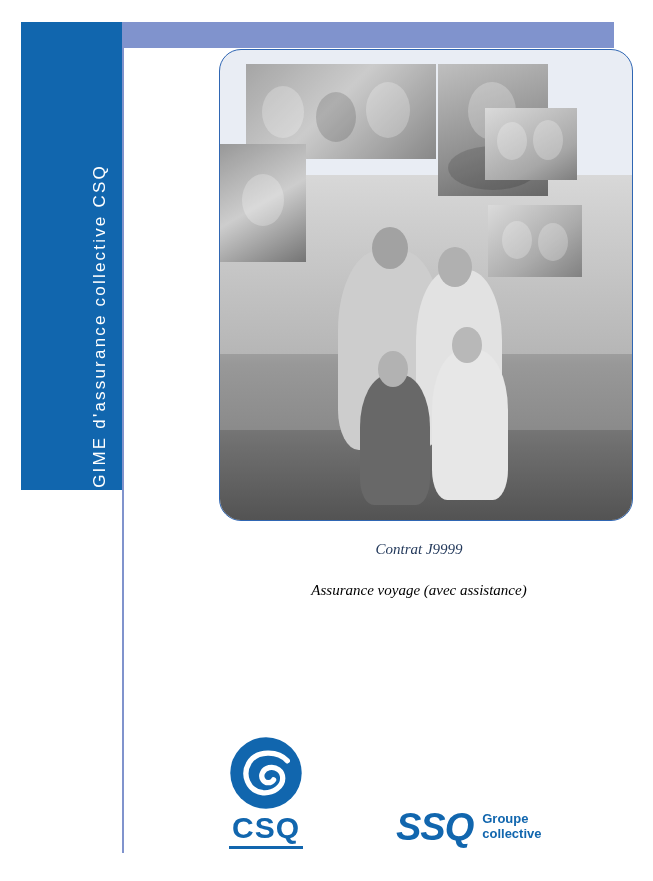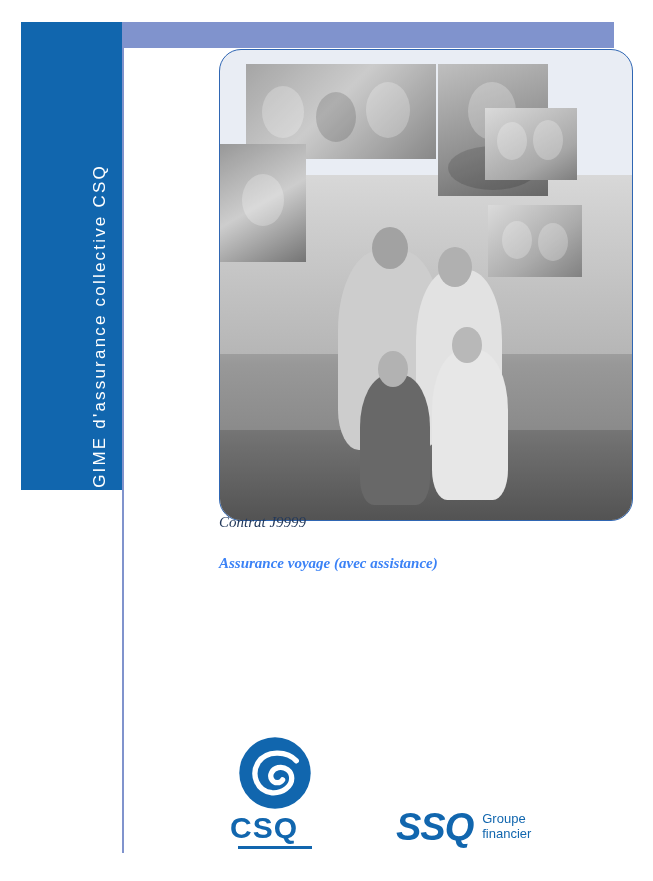"Contrat J9999" .doc-text { text-align: none -> center; top: 514px -> 541px }
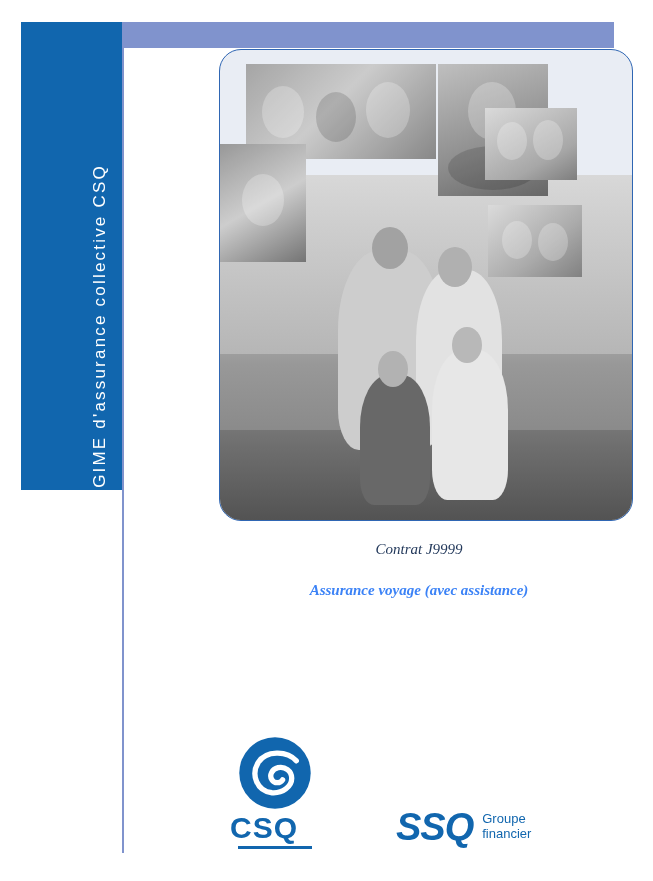"Assurance voyage (avec assistance)" .product-line { color: #3b82f6 -> #000000; font-weight: bold -> normal }
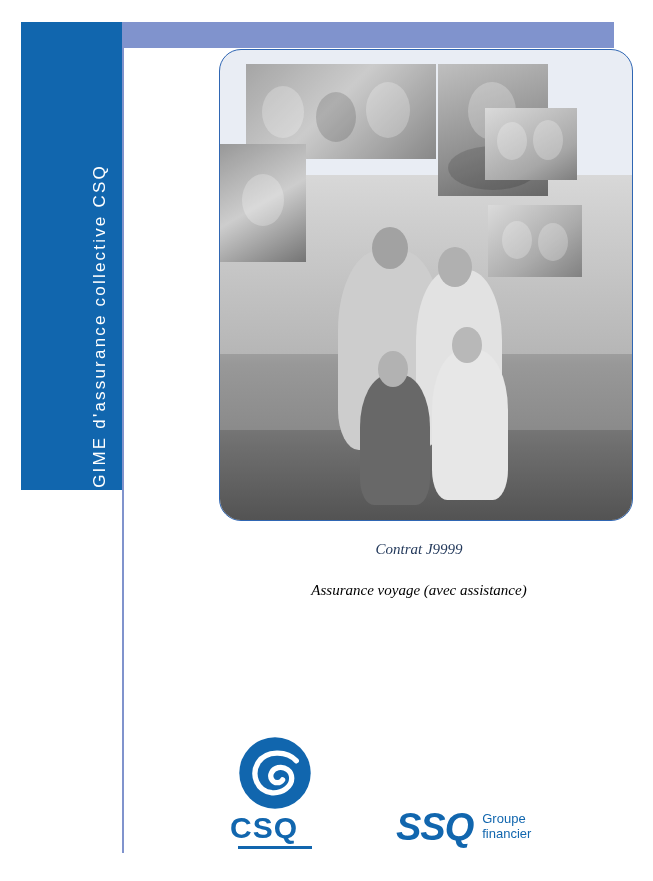"CSQ" .logo-csq { left: 230px -> 221px; text-align: none -> center }
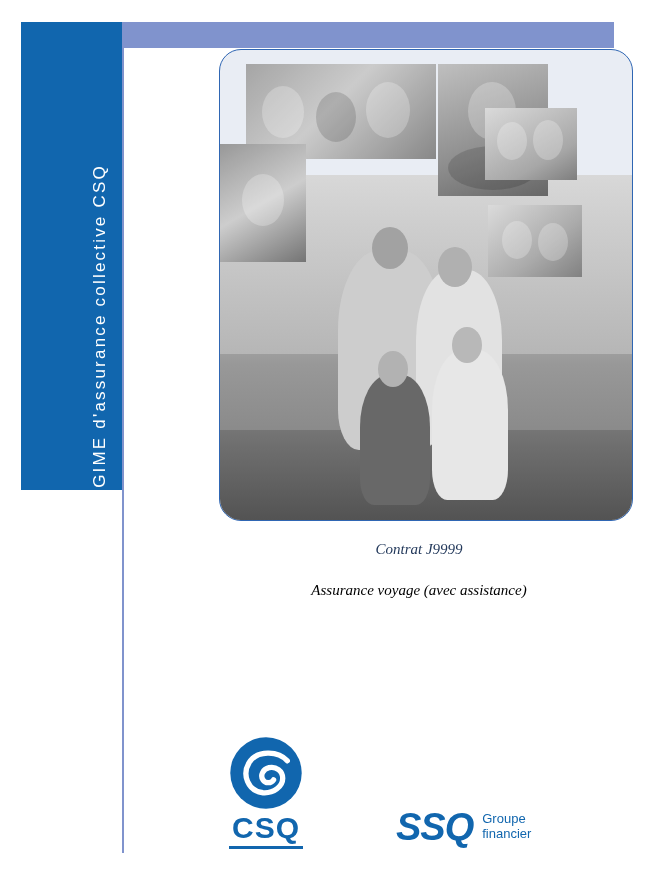"Groupe" .ssq-sub { font-weight: normal -> bold }
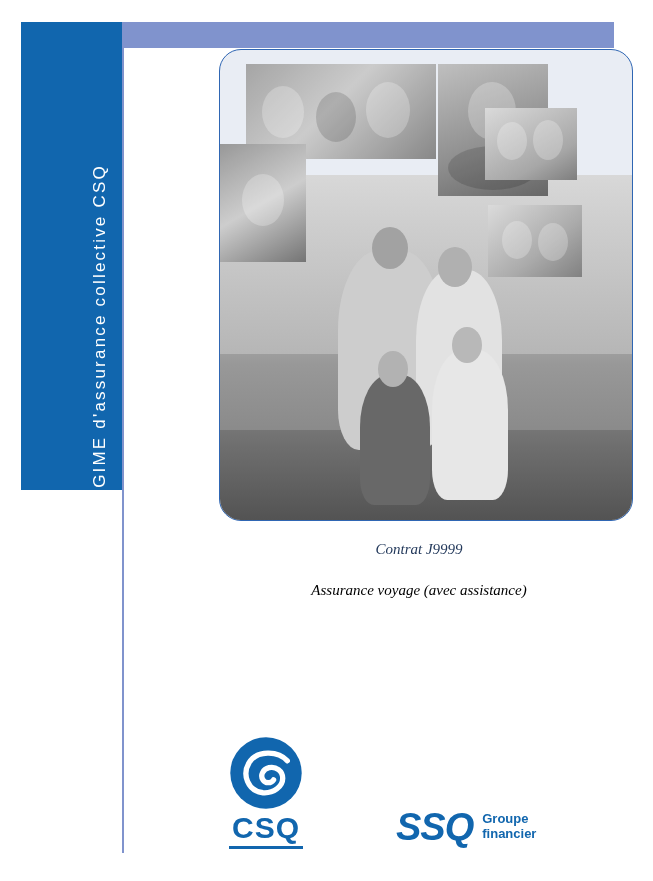"financier" div { text: financier -> collective }
